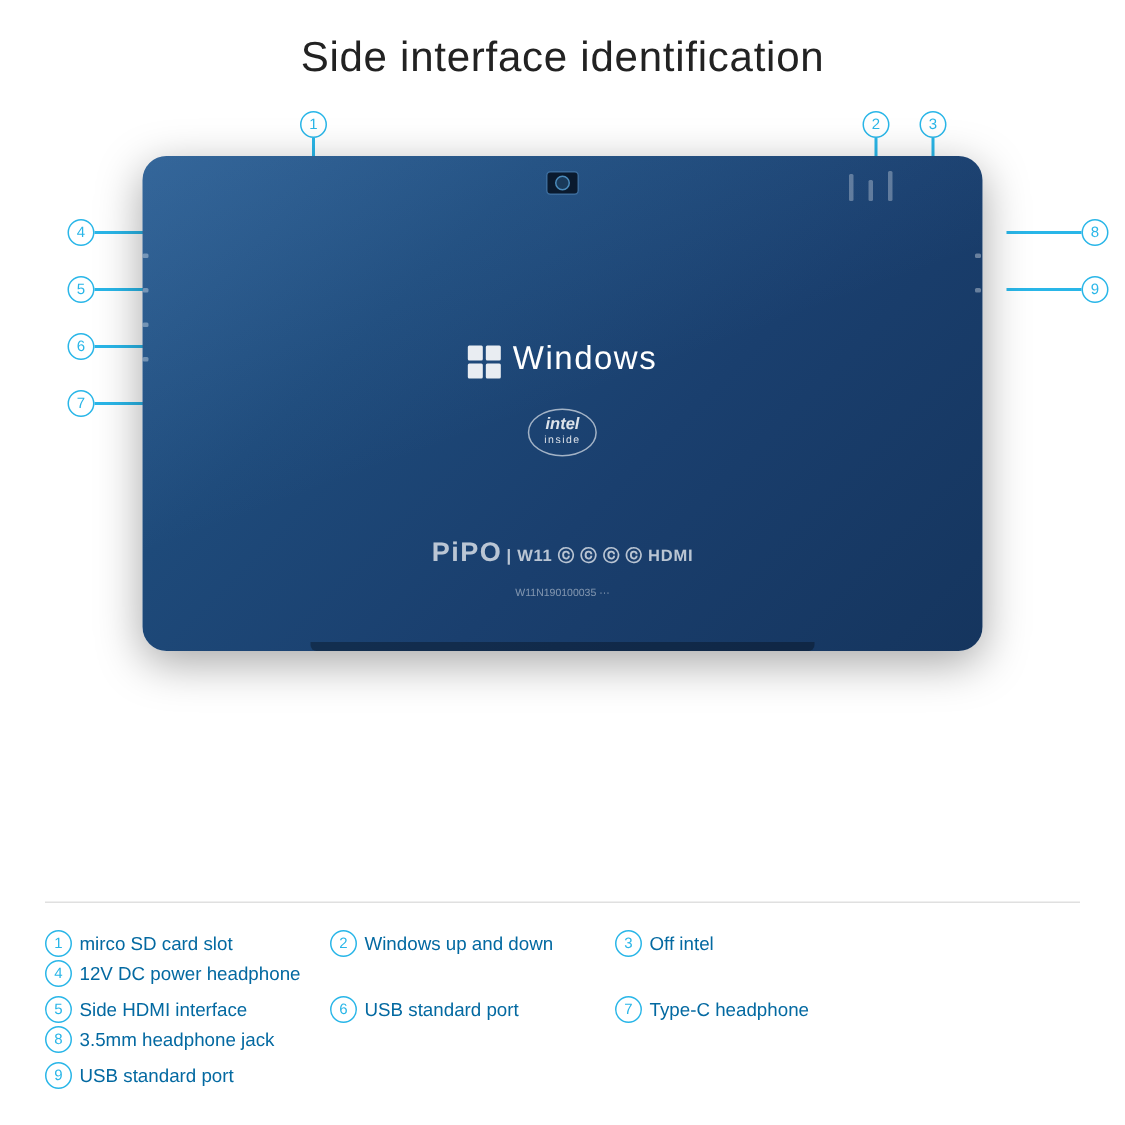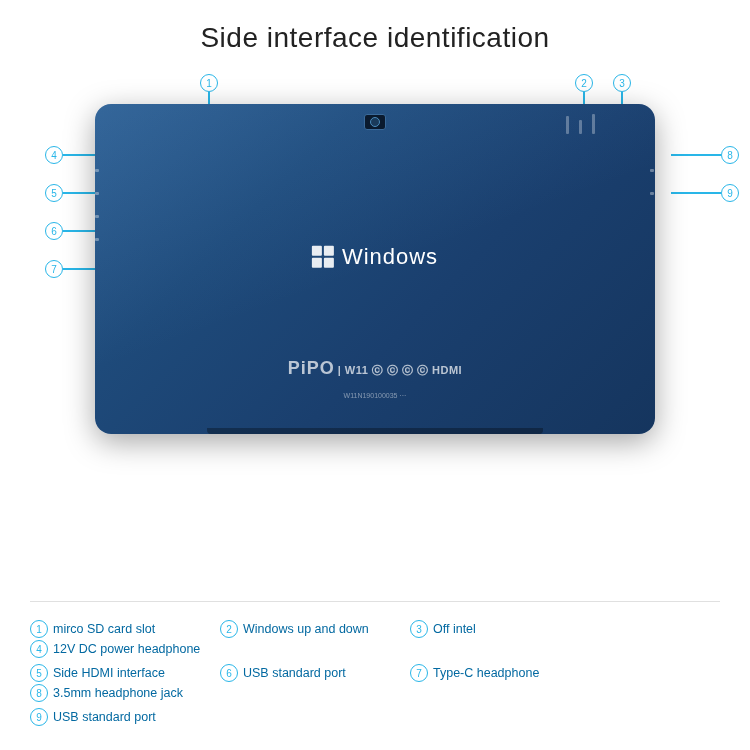"Windows" .windows-row { align-items: center -> flex-end }
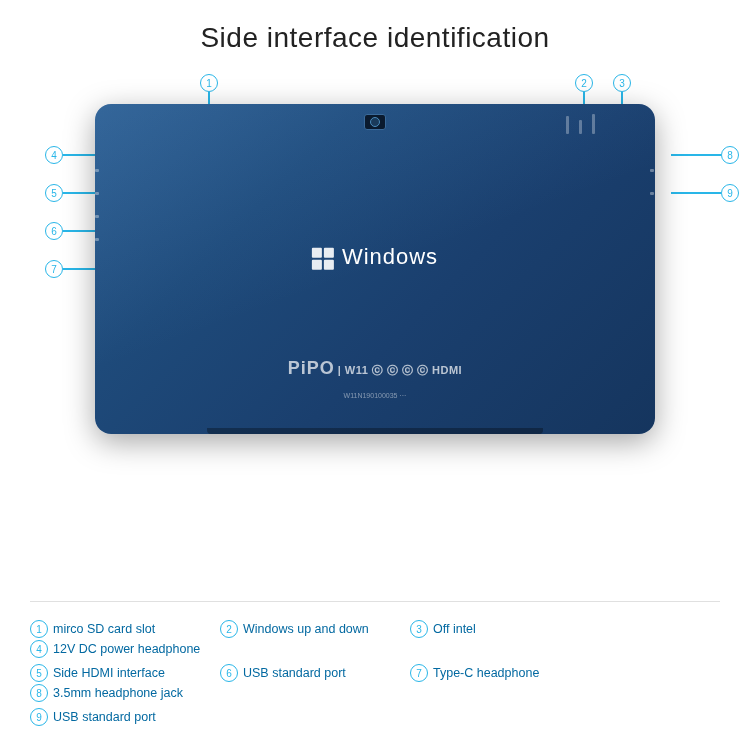"intel" div.intel-badge { html: none -> <div> <div> <span>intel</span> <span>inside</span> </div> </div> }
